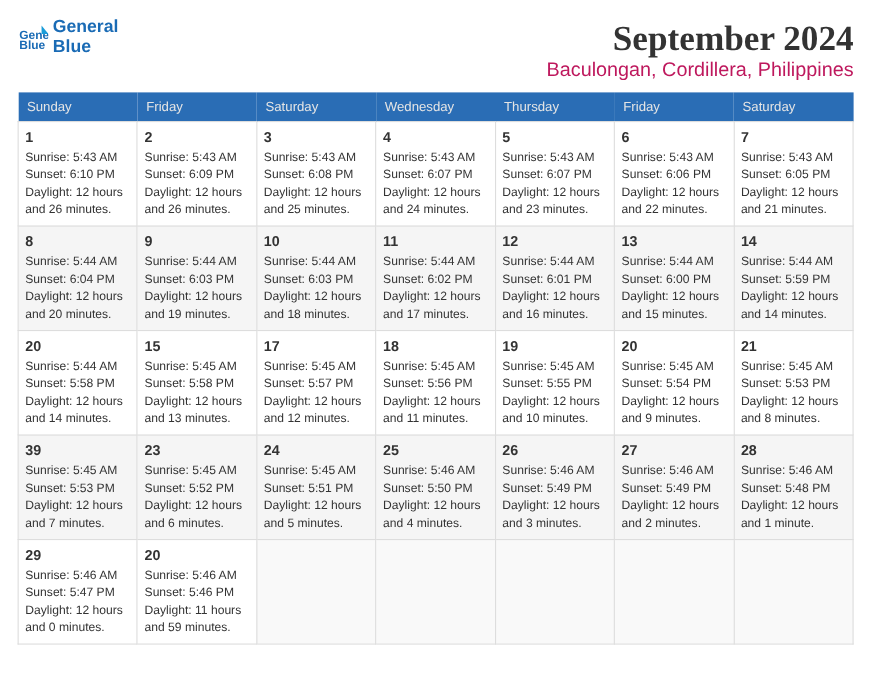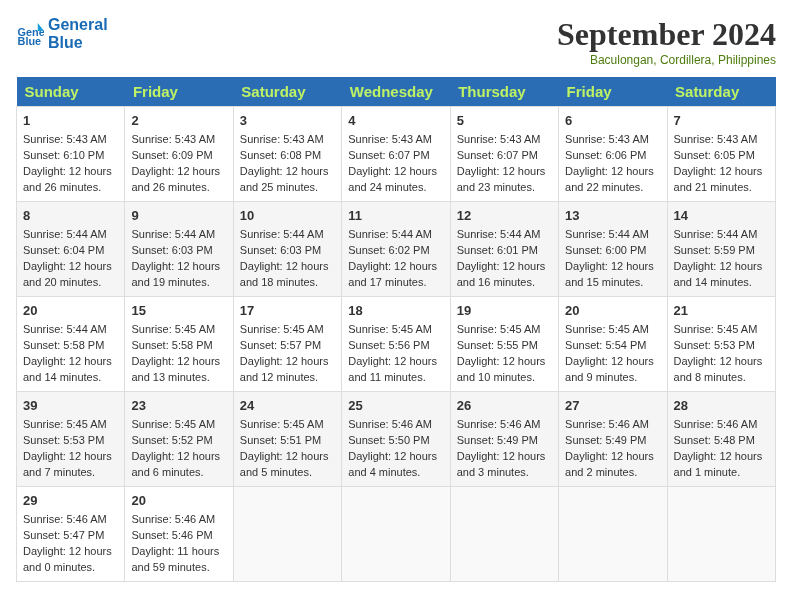"Baculongan, Cordillera, Philippines" .subtitle { color: #4d7c0f -> #be185d; font-size: 12px -> 18px }
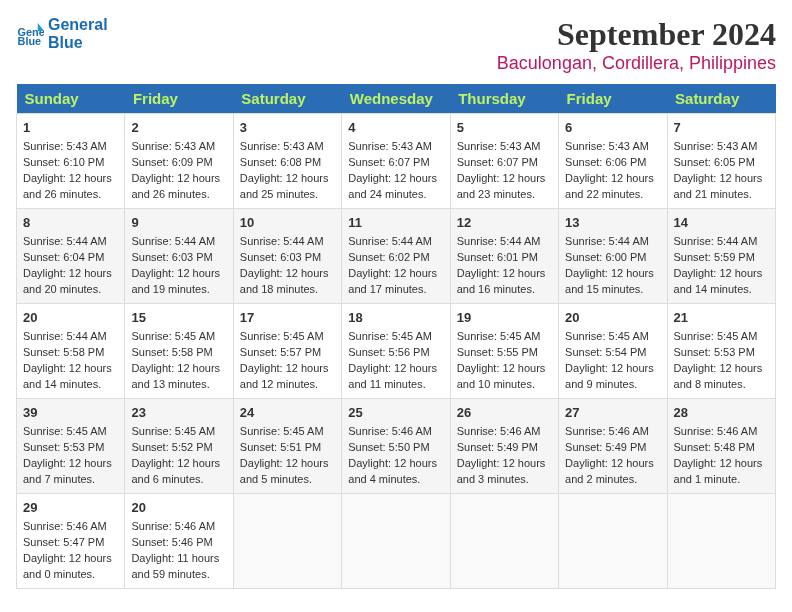"Sunday" thead tr th { color: #bef264 -> #e5e5e5; font-size: 15px -> 12px; font-weight: bold -> normal }
